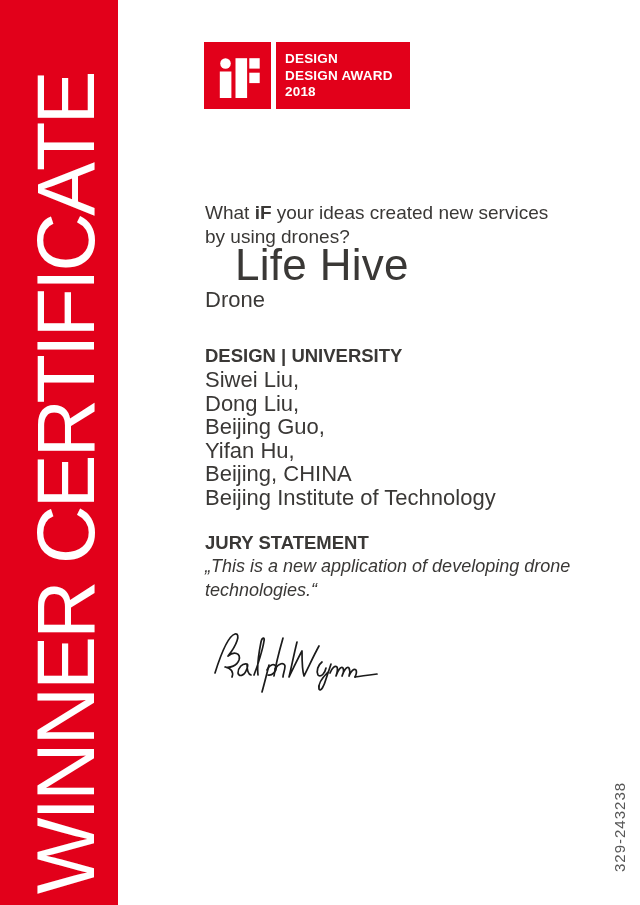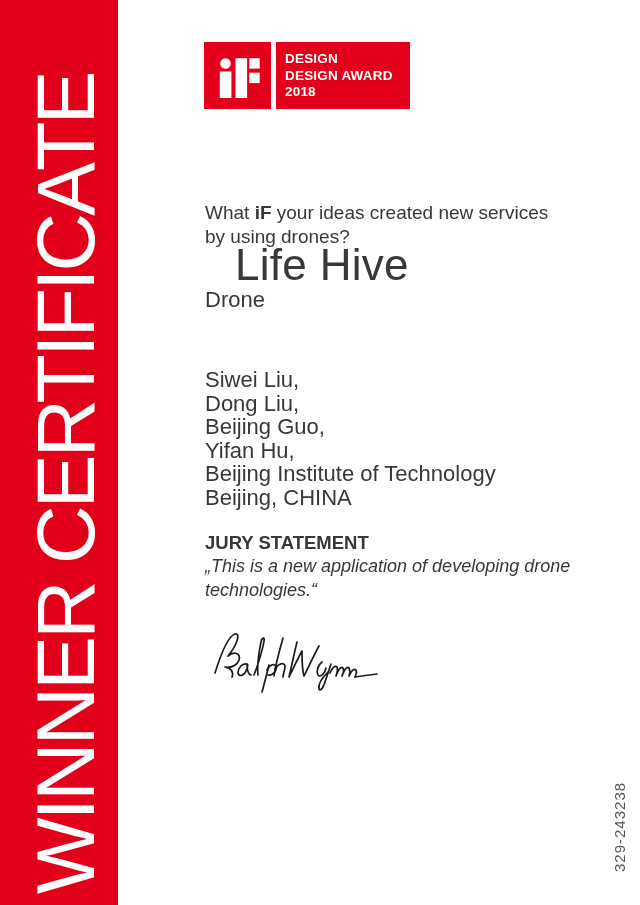"DESIGN | UNIVERSITY" div.category-header { html: none -> <div>DESIGN | UNIVERSITY</div> }
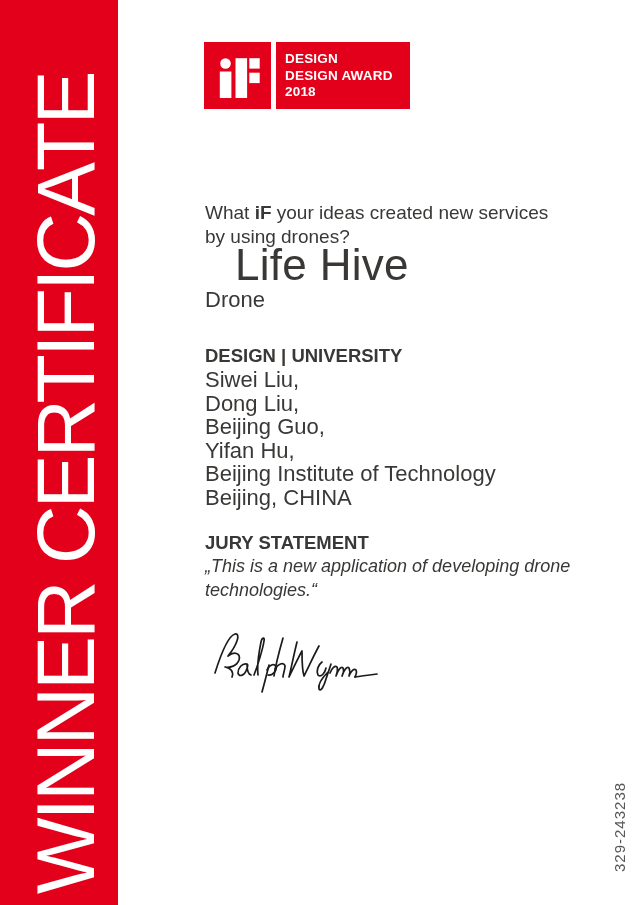"Beijing Institute of Technology" div { order: before "Beijing, CHINA" -> after "Beijing, CHINA" }
